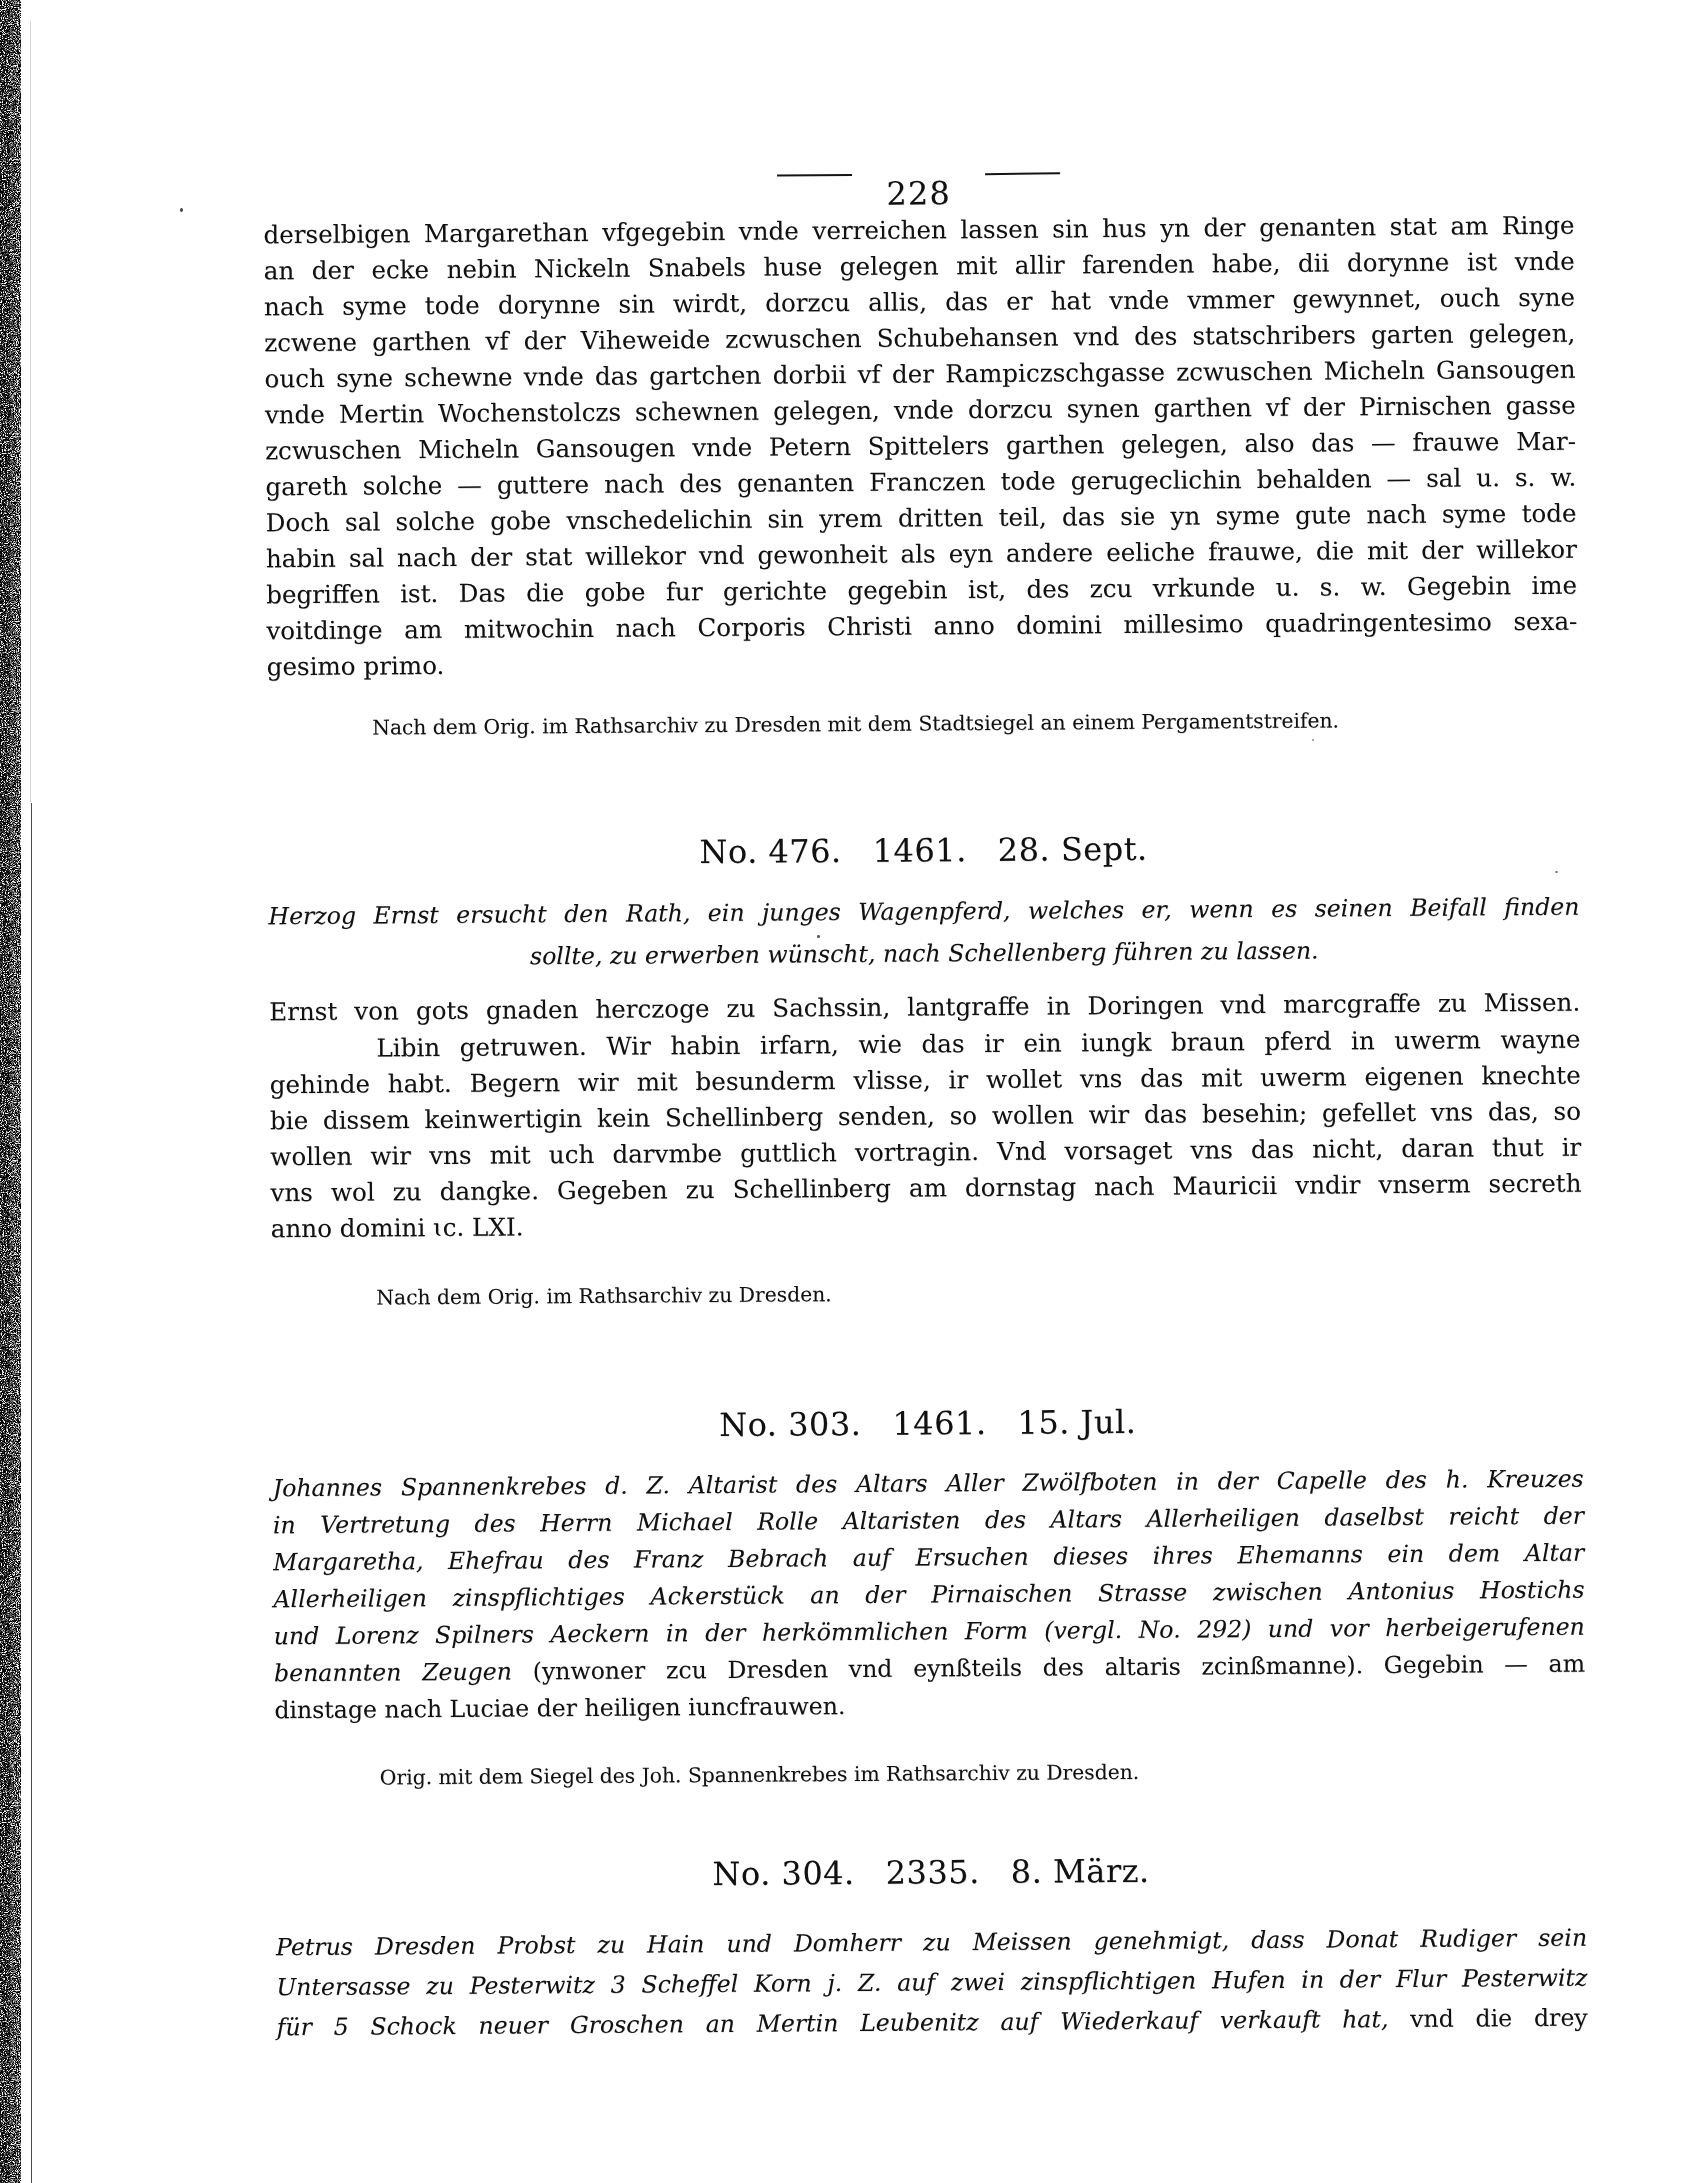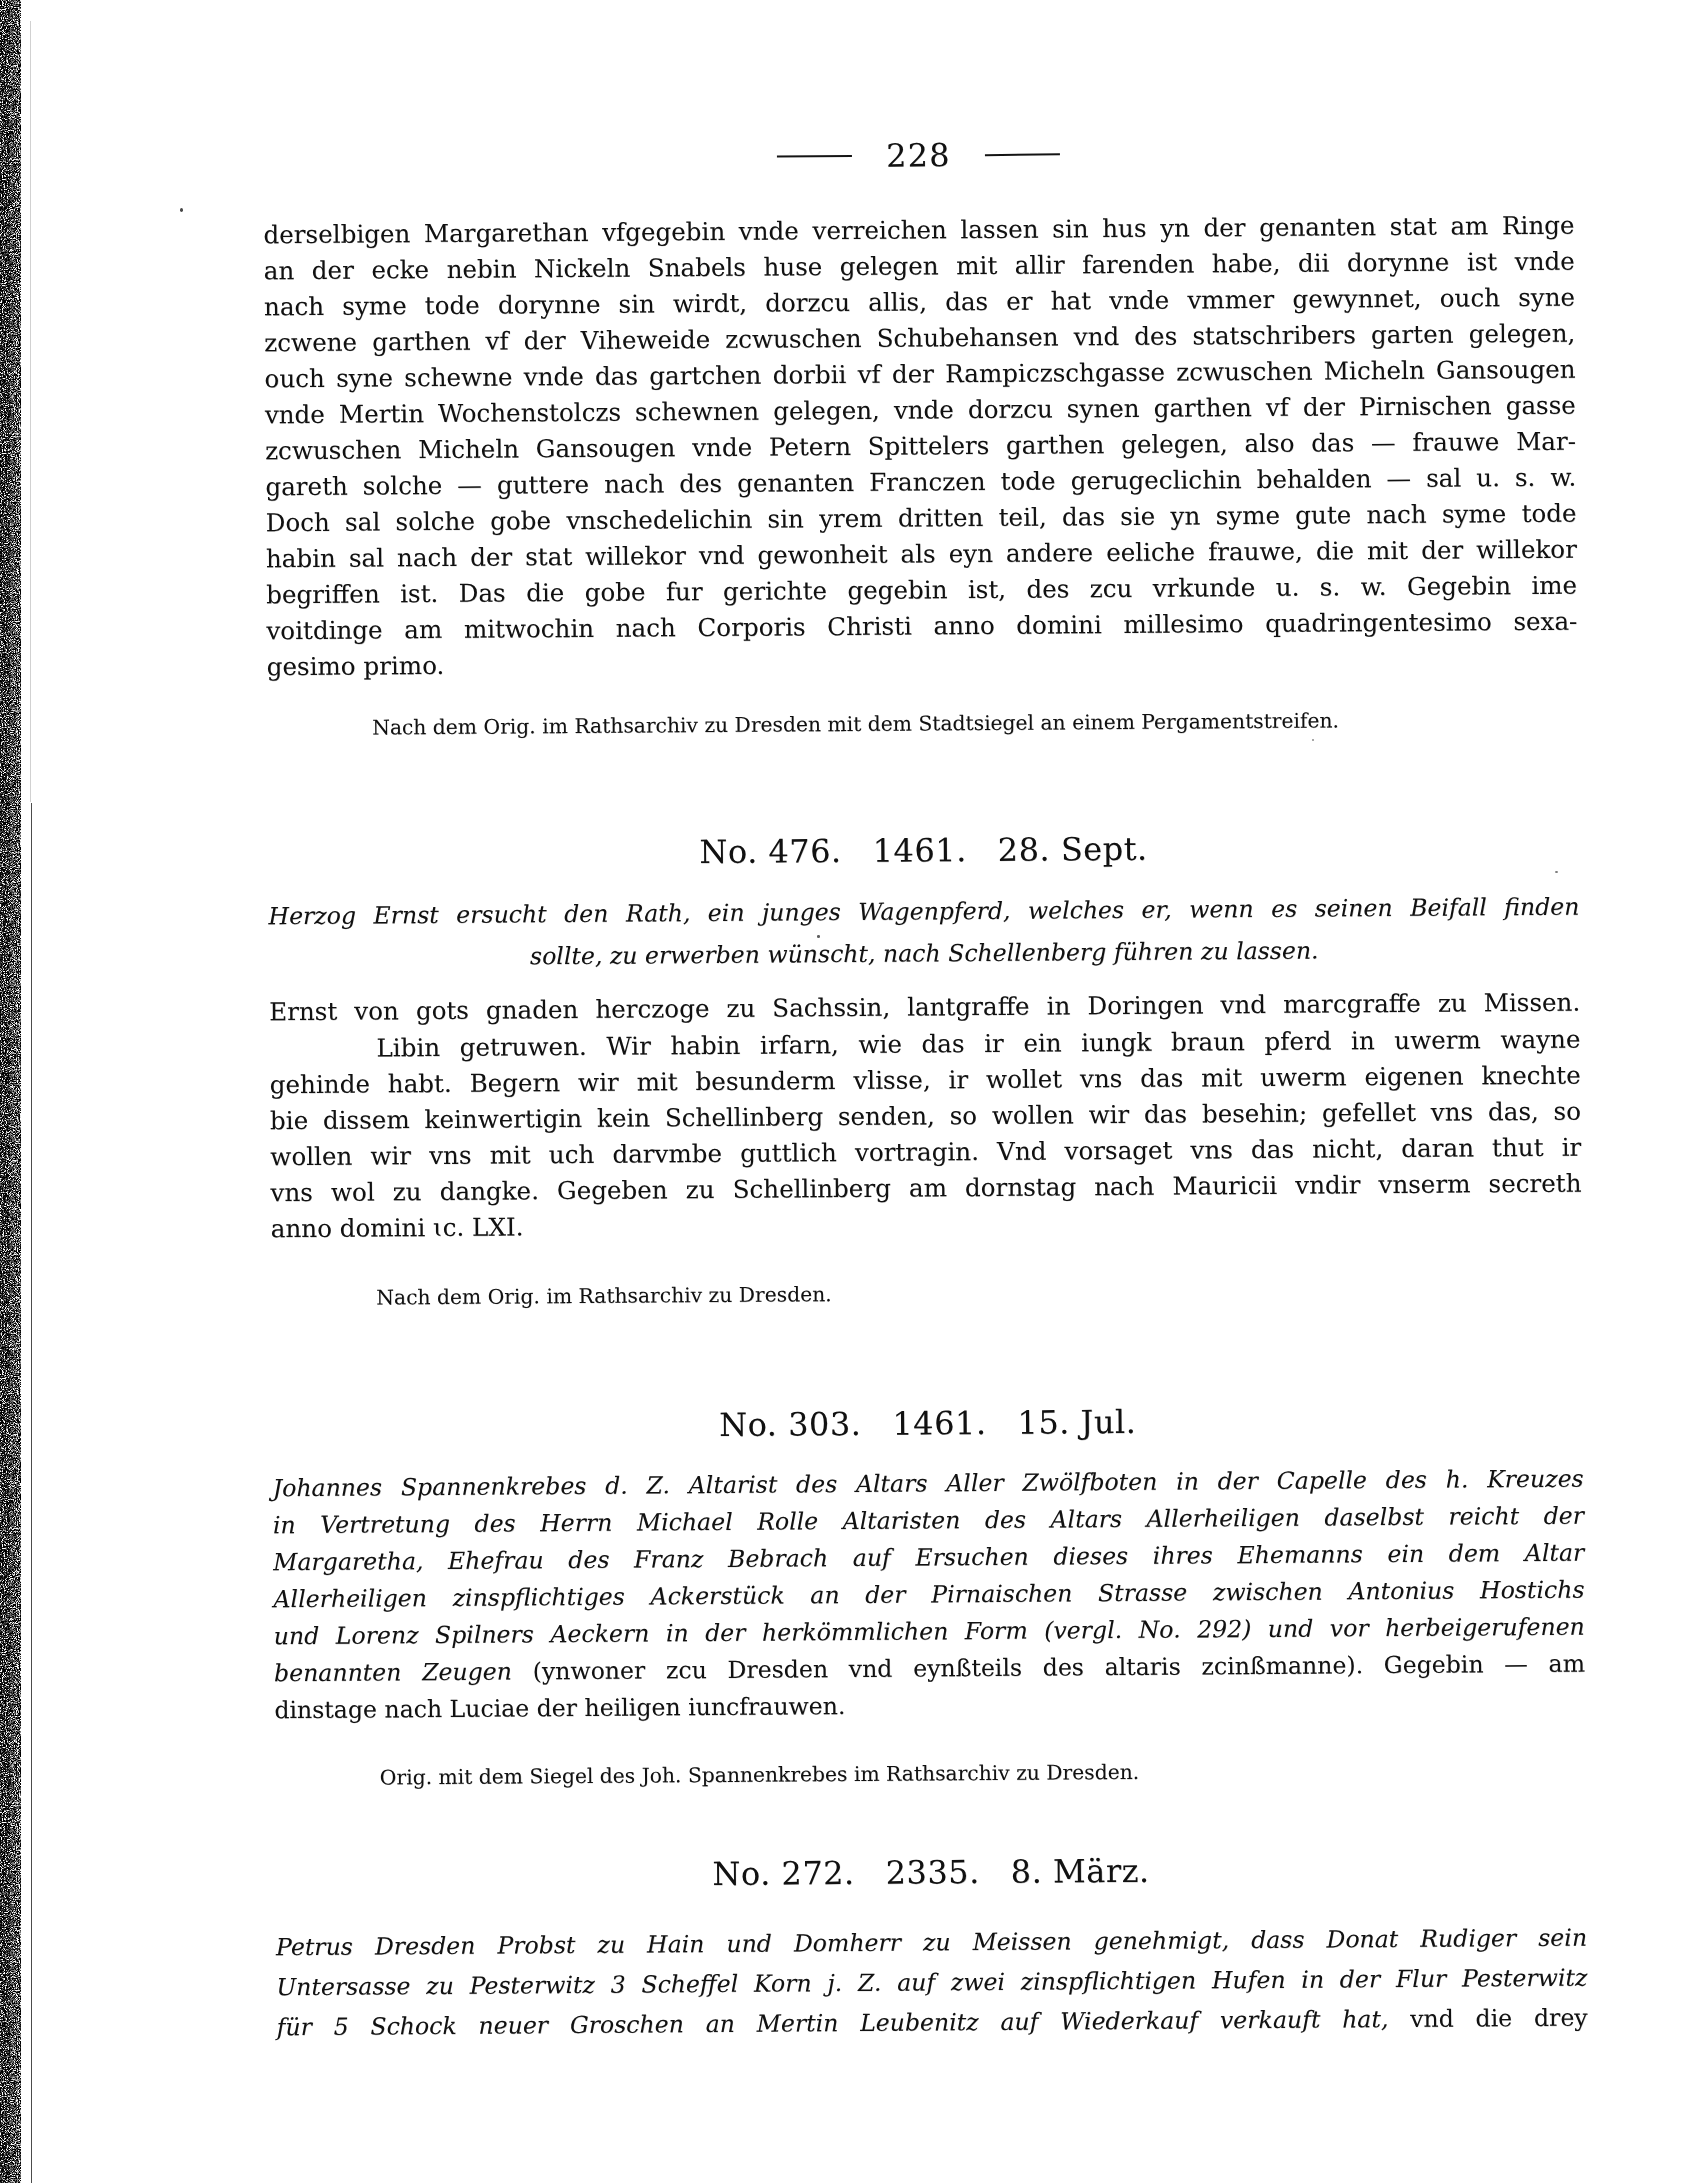"228" .pagenum { margin-top: none -> 38px }
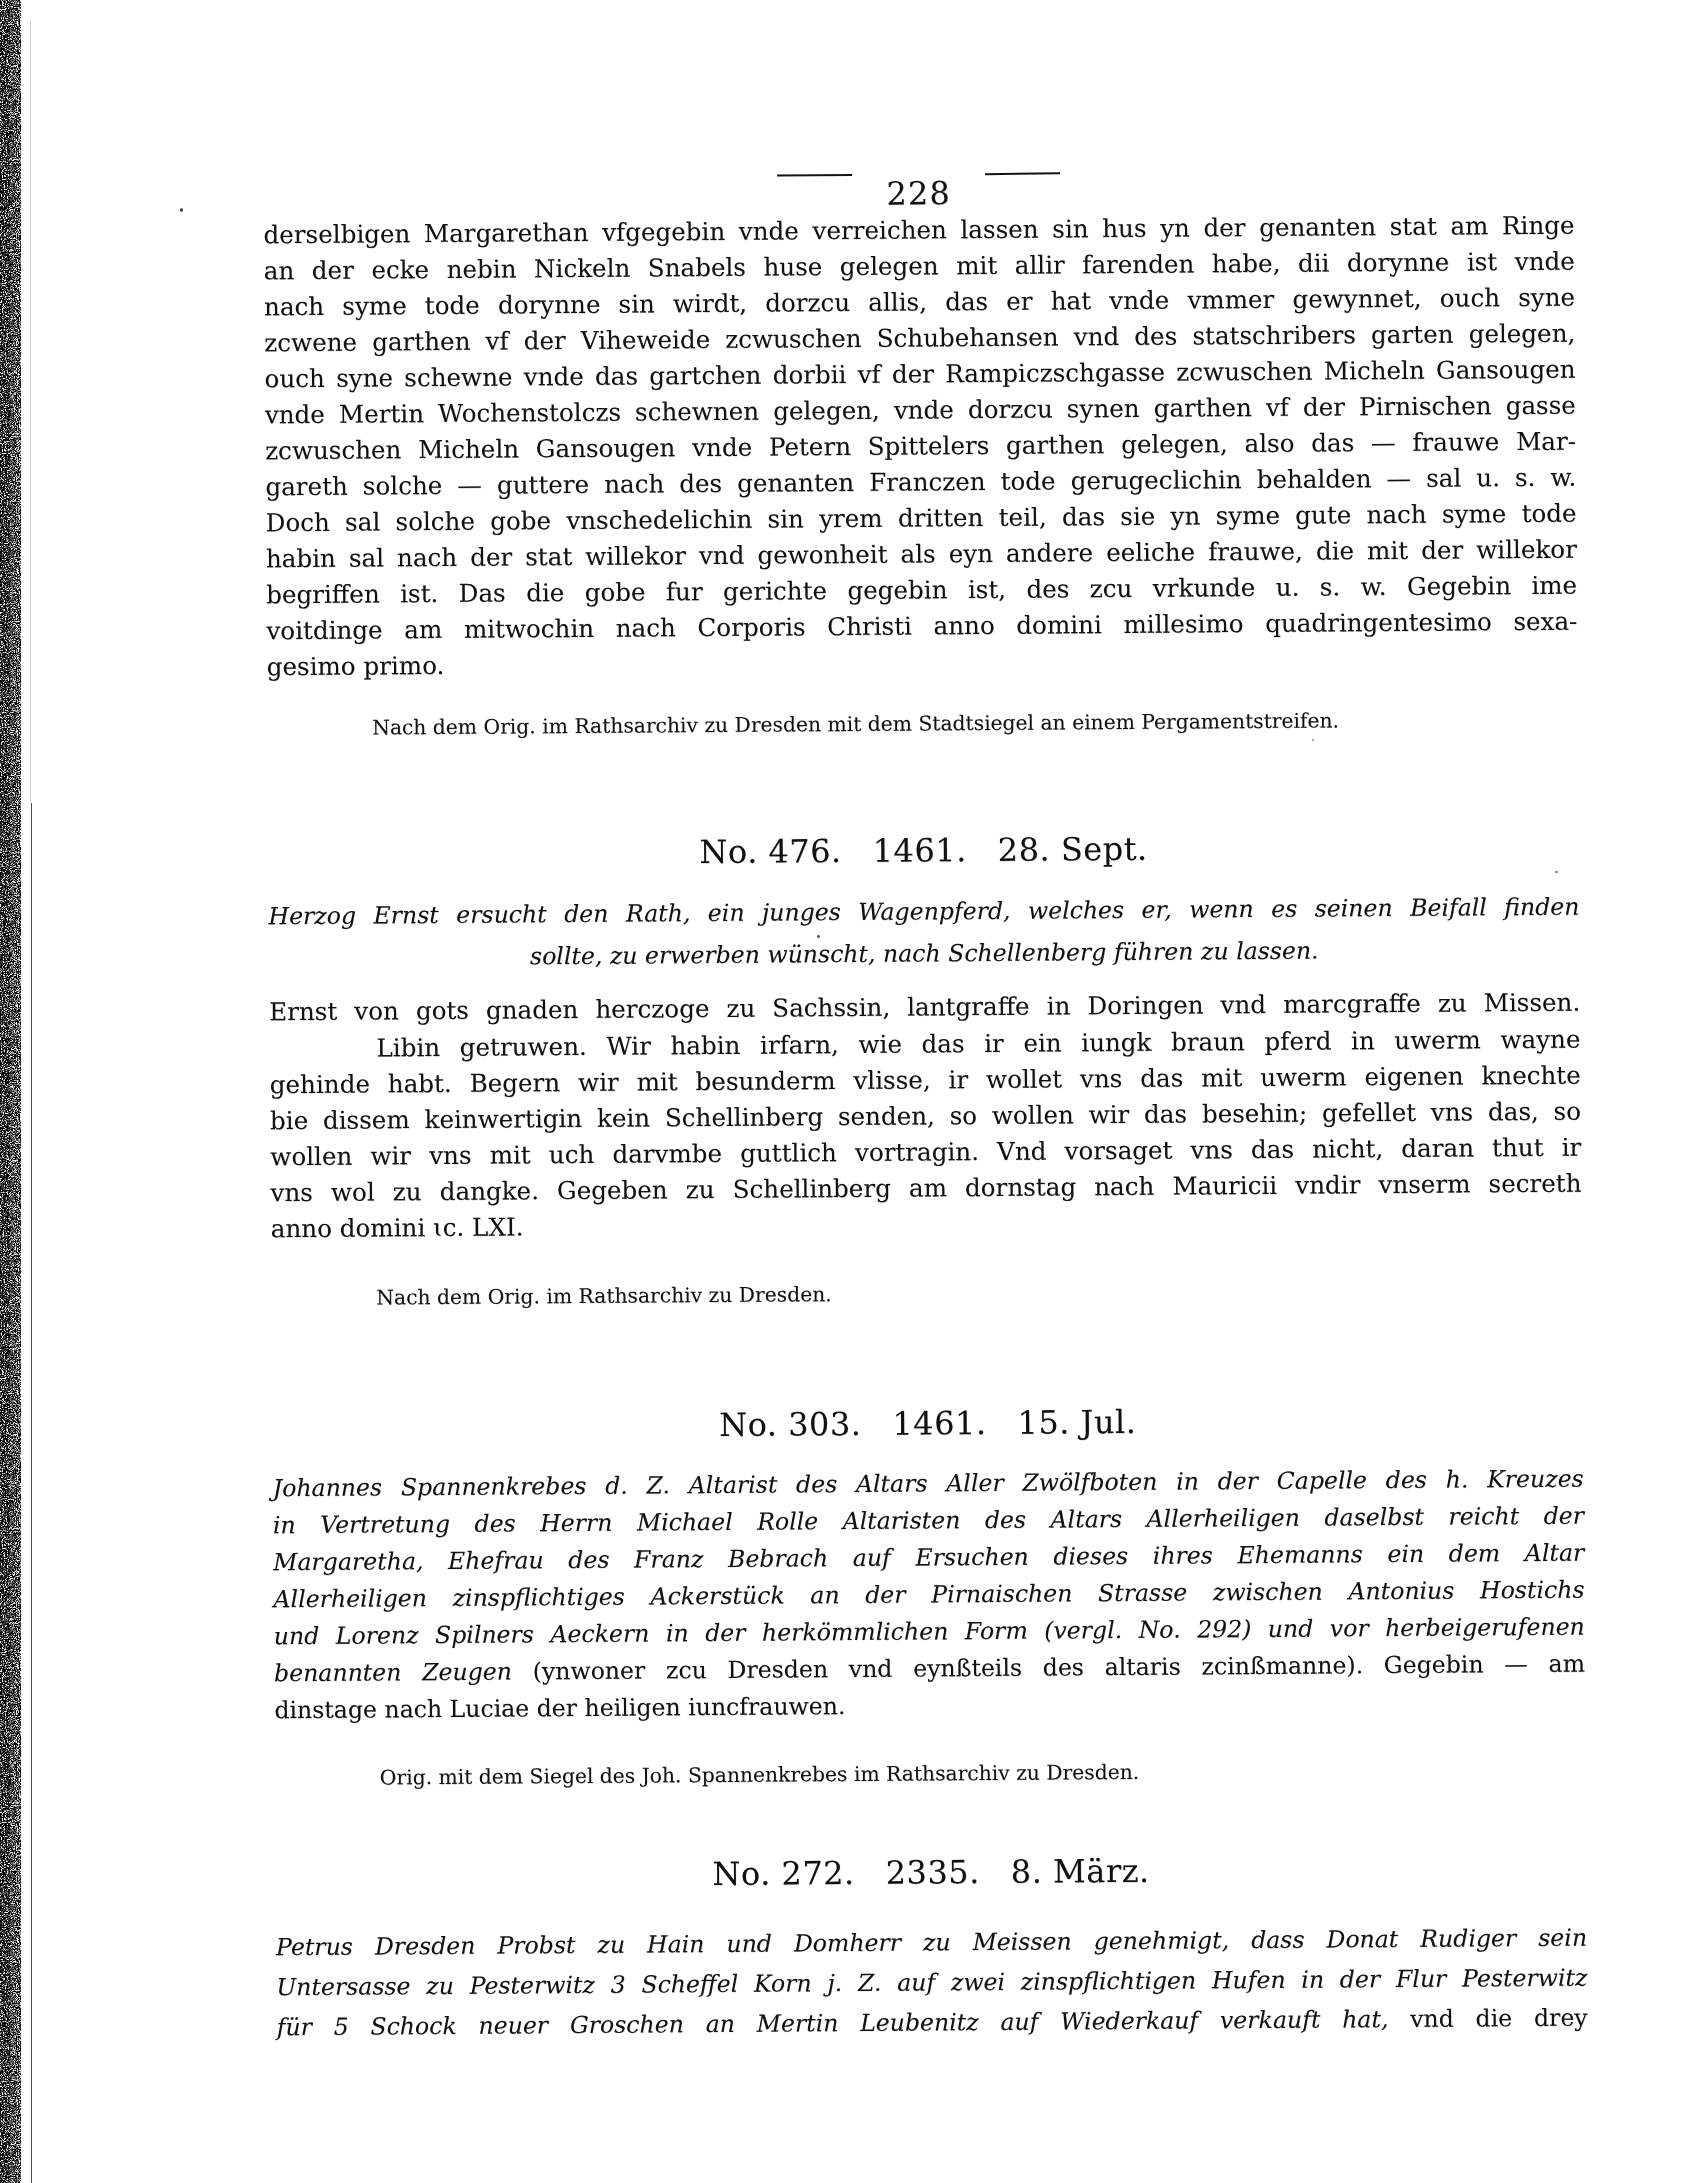"No. 272." span { text: 272 -> 304 }
